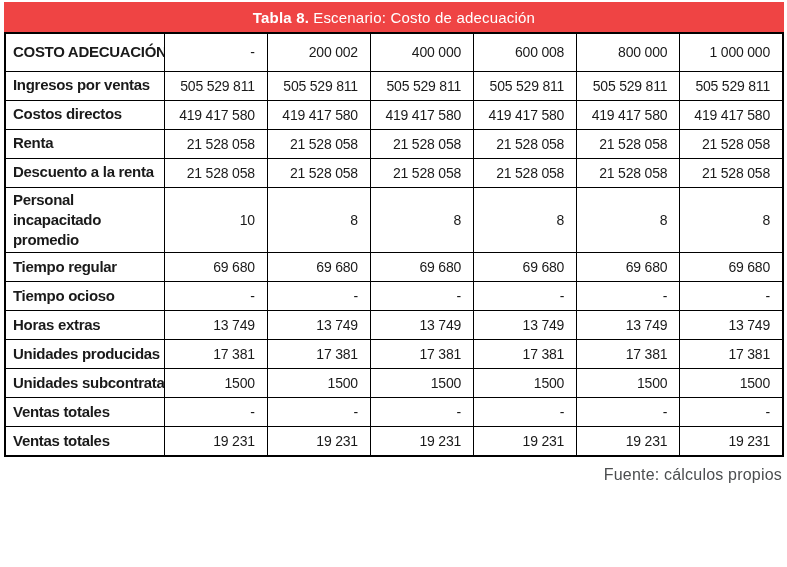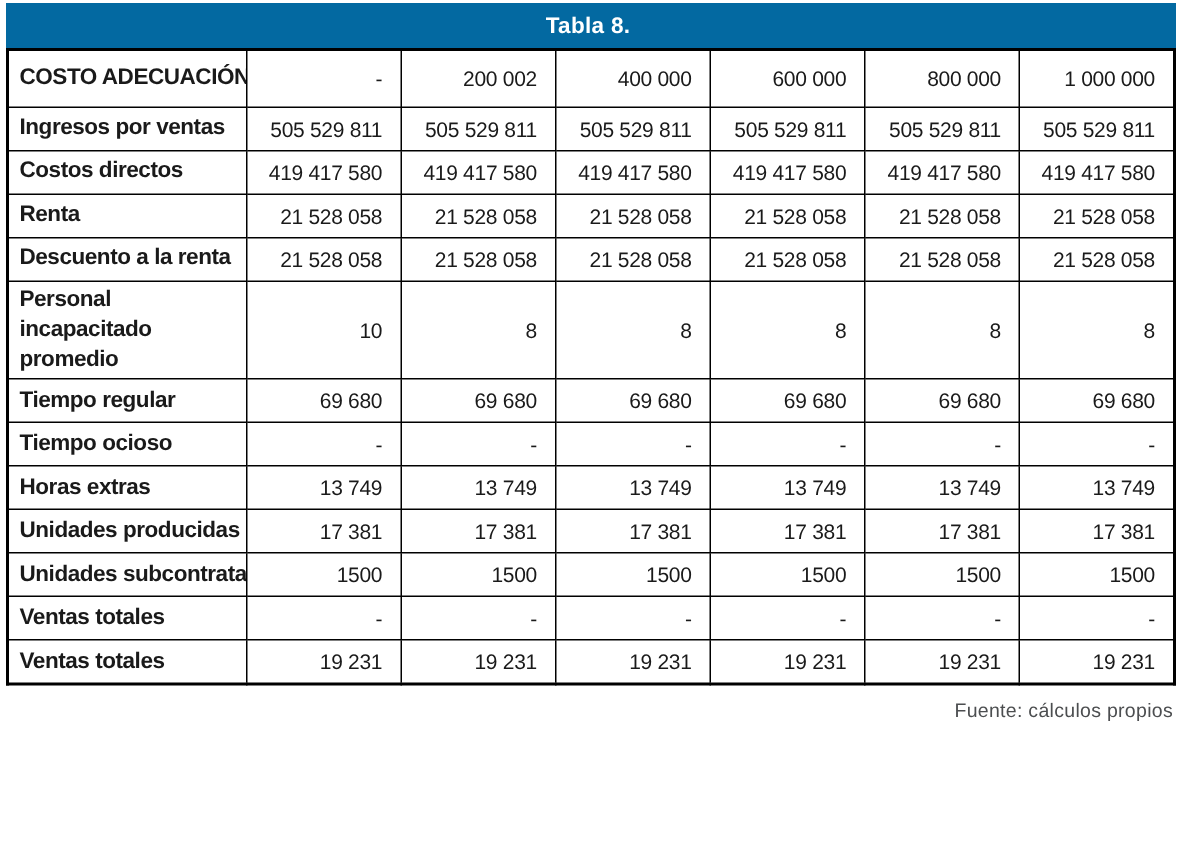"Tabla 8." .title-bar { background: #0369a1 -> #ef4444 }
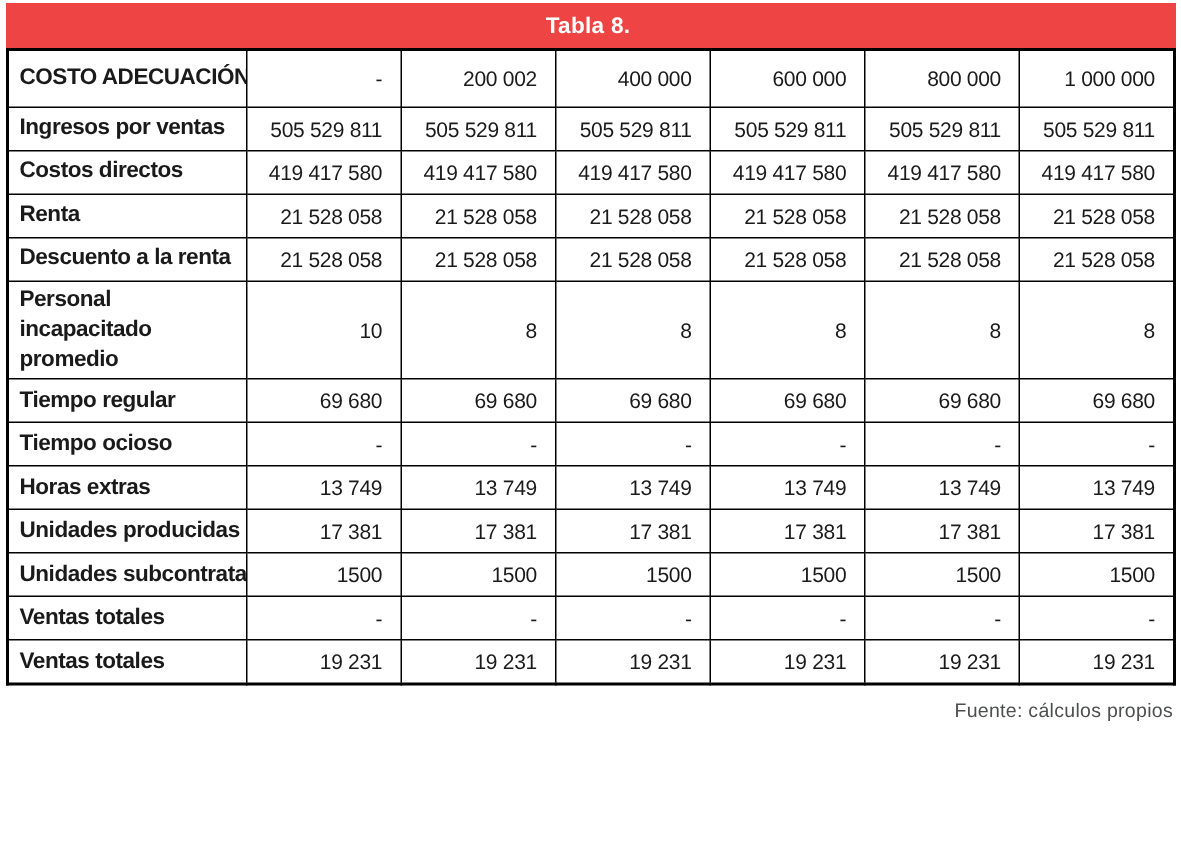"Escenario: Costo de adecuación" span.title-rest { html: none -> <span>Escenario: Costo de adecuación</span> }
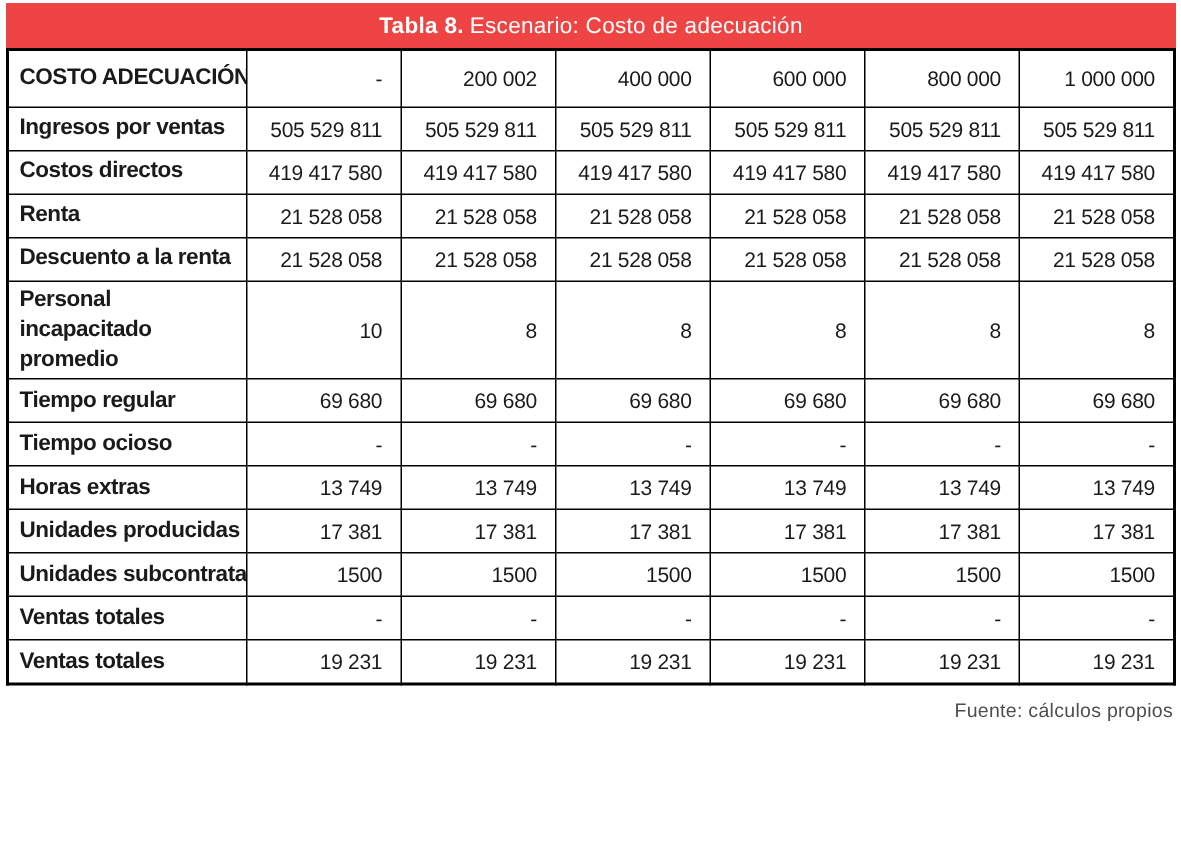"600 000" td.num { text: 600 000 -> 600 008 }
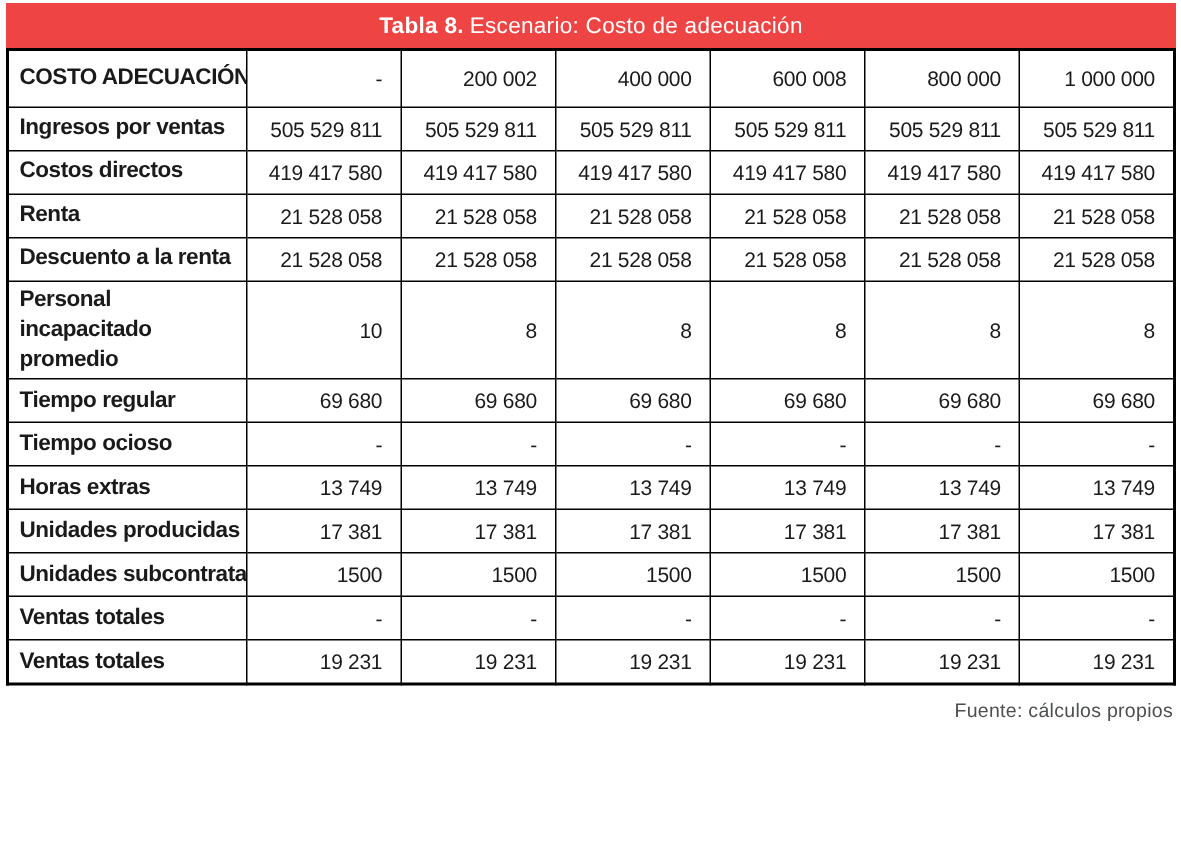"Fuente: cálculos propios" .footer-note { font-size: 13px -> 16px }
